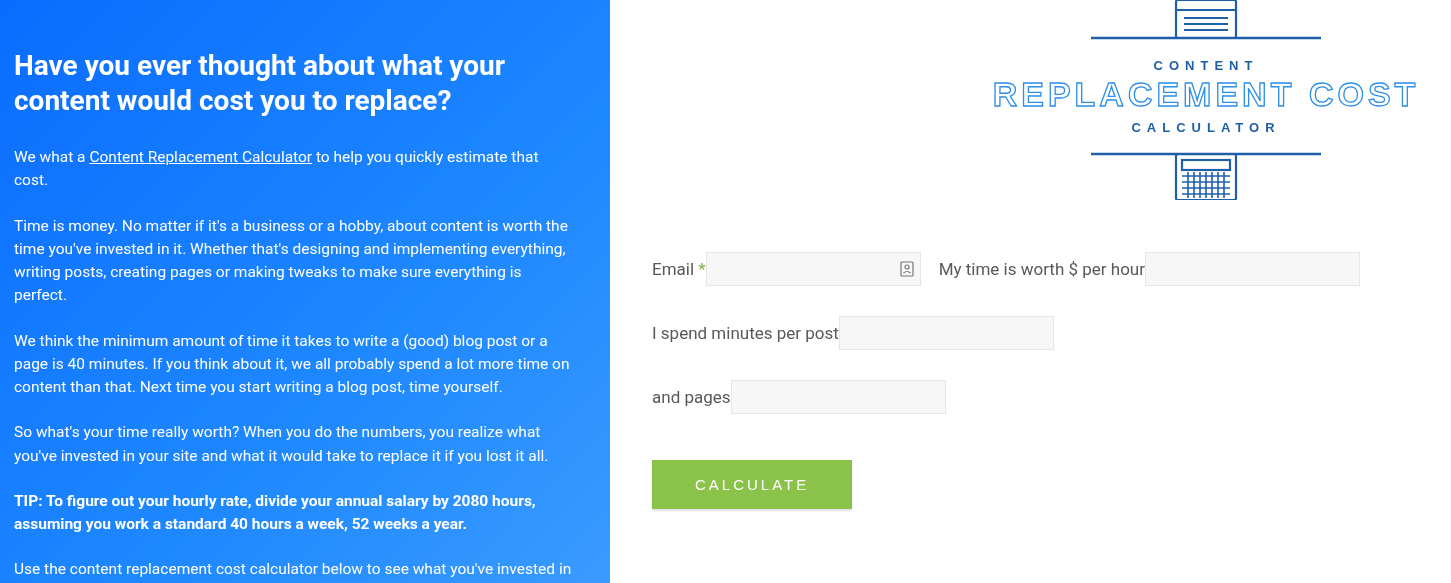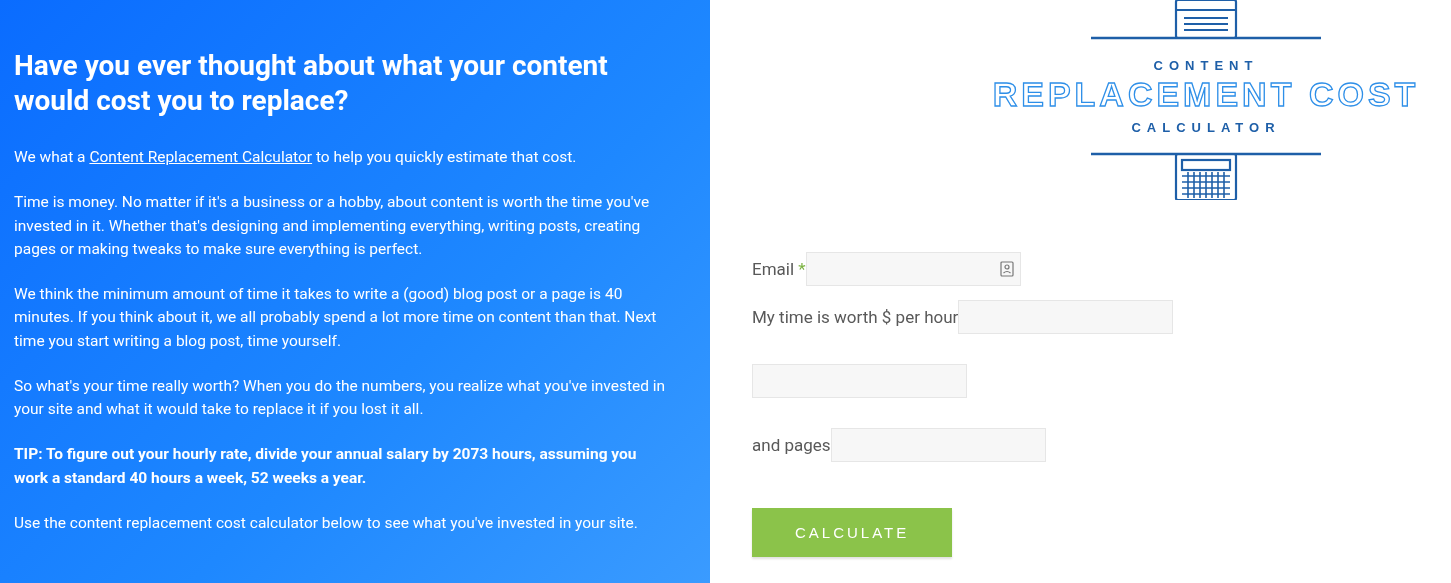"Have you ever thought about" .left-panel { width: 710px -> 610px }
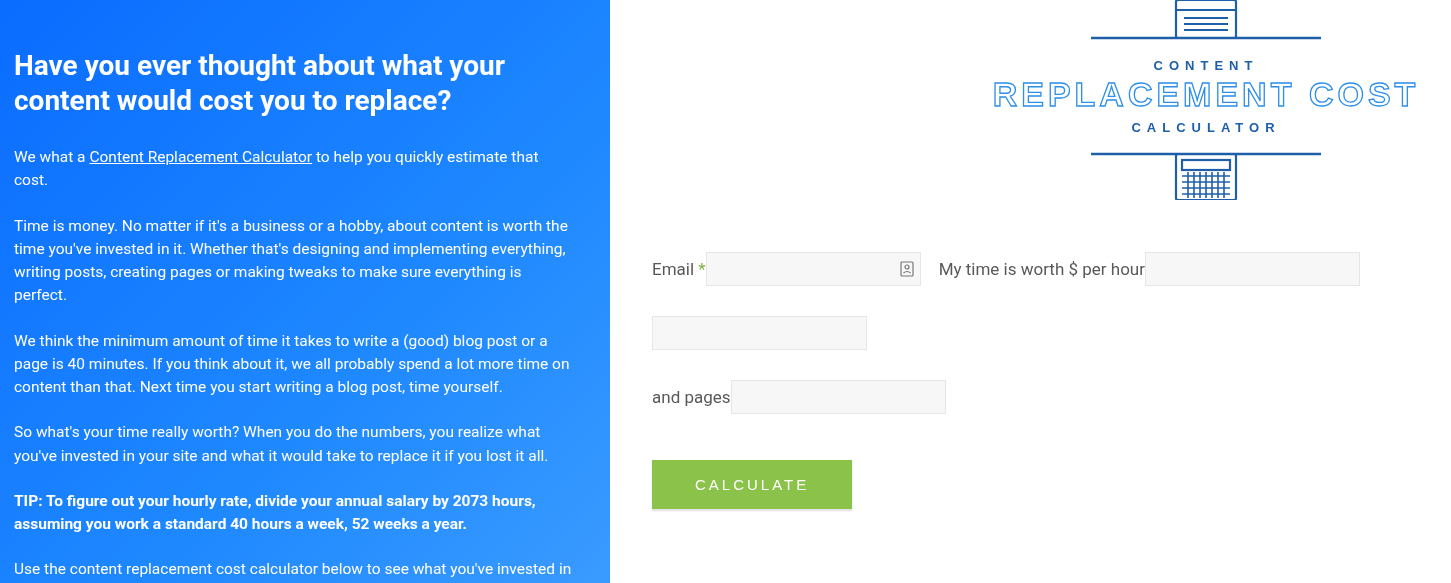"I spend minutes per post" label { html: none -> <label>I spend minutes per post</label> }
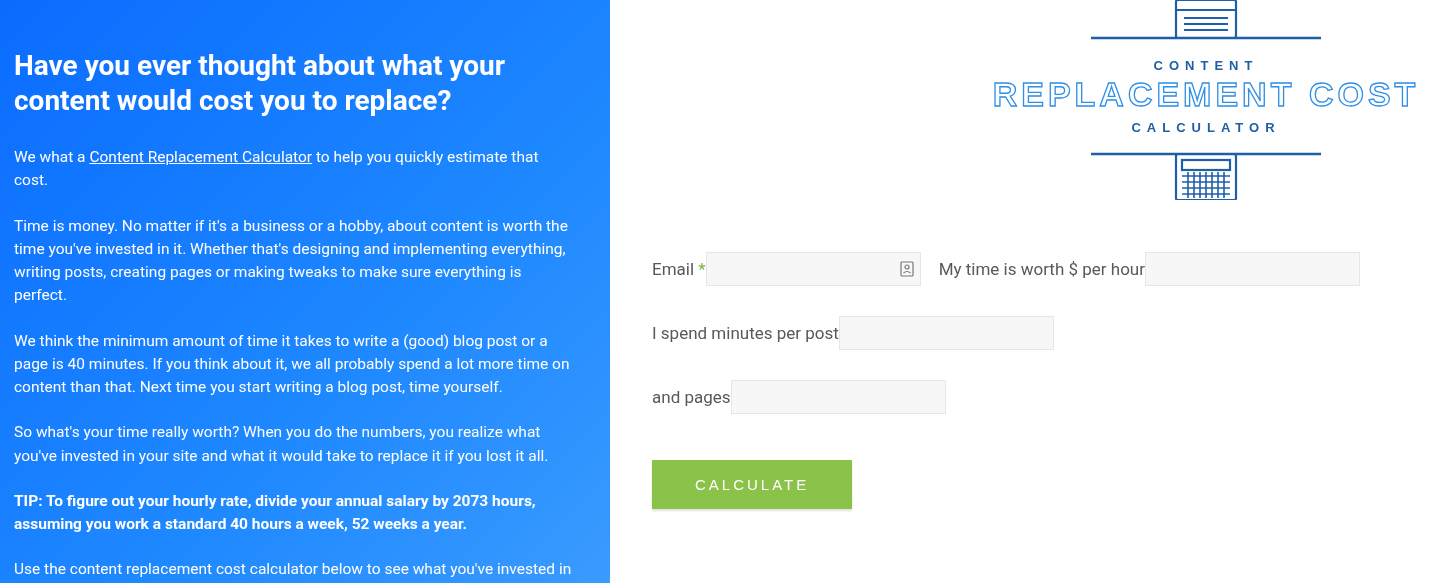"TIP: To figure out your" p.tip { text: 2073 -> 2080 }
